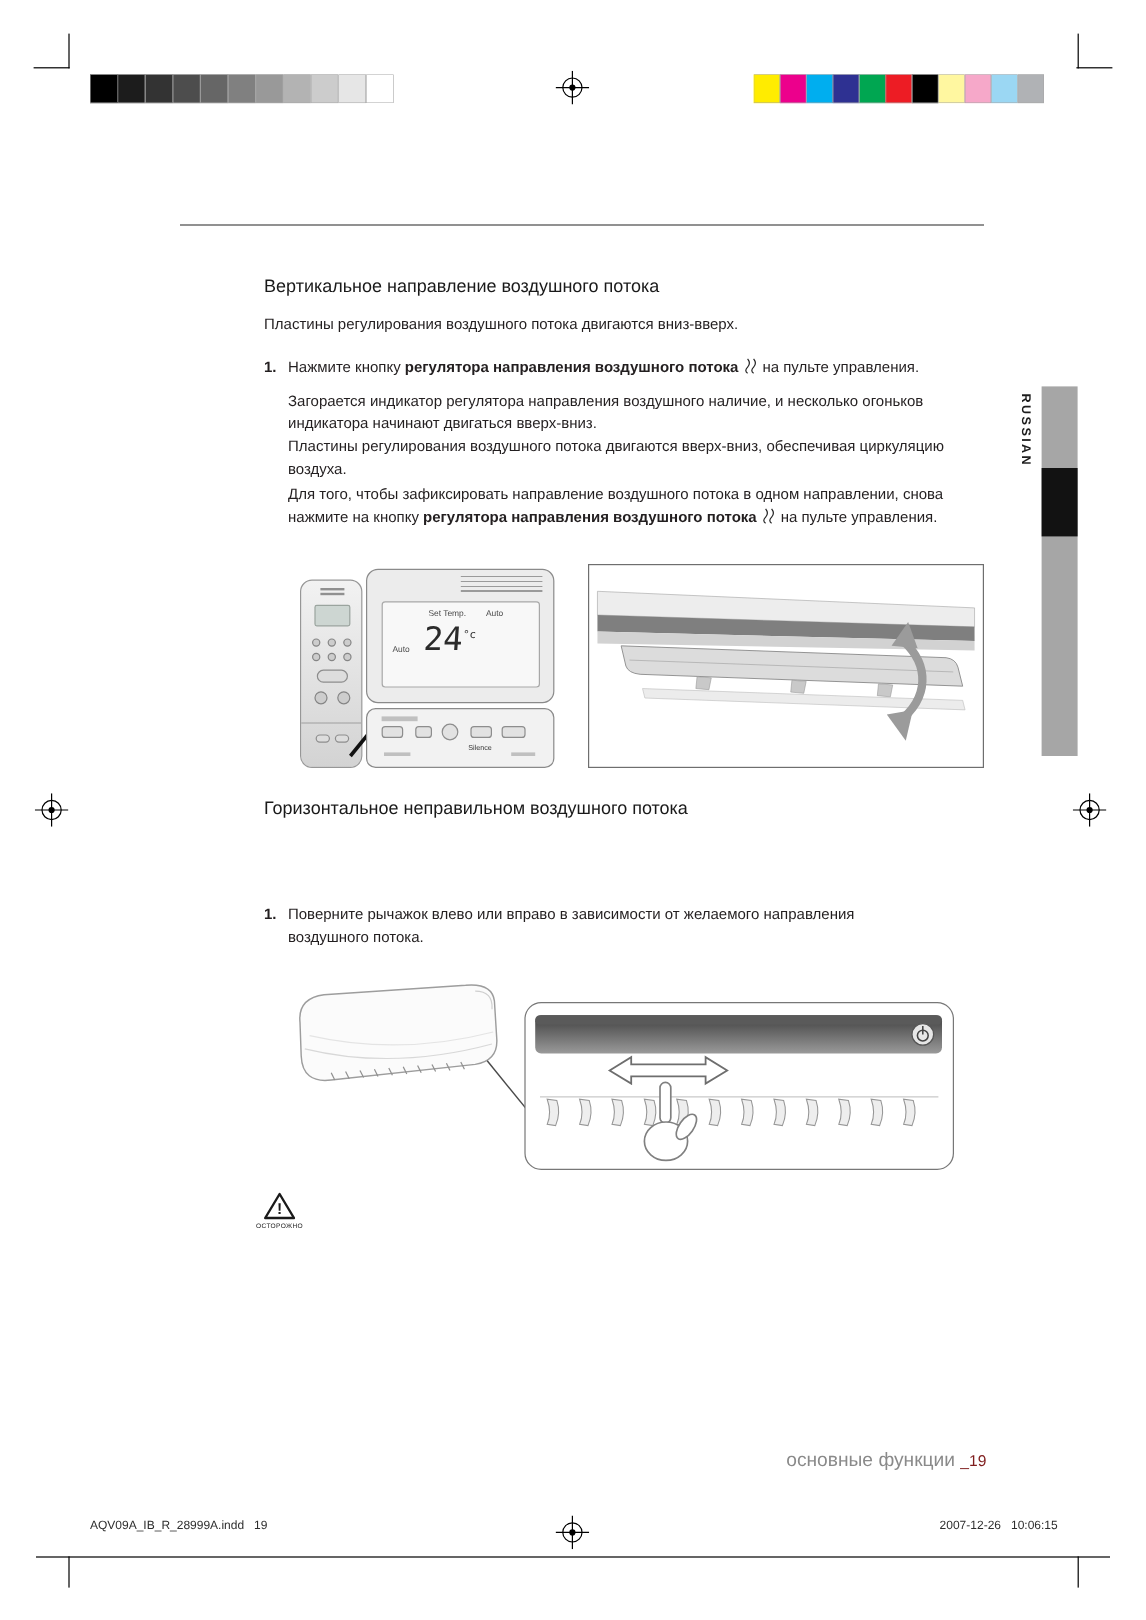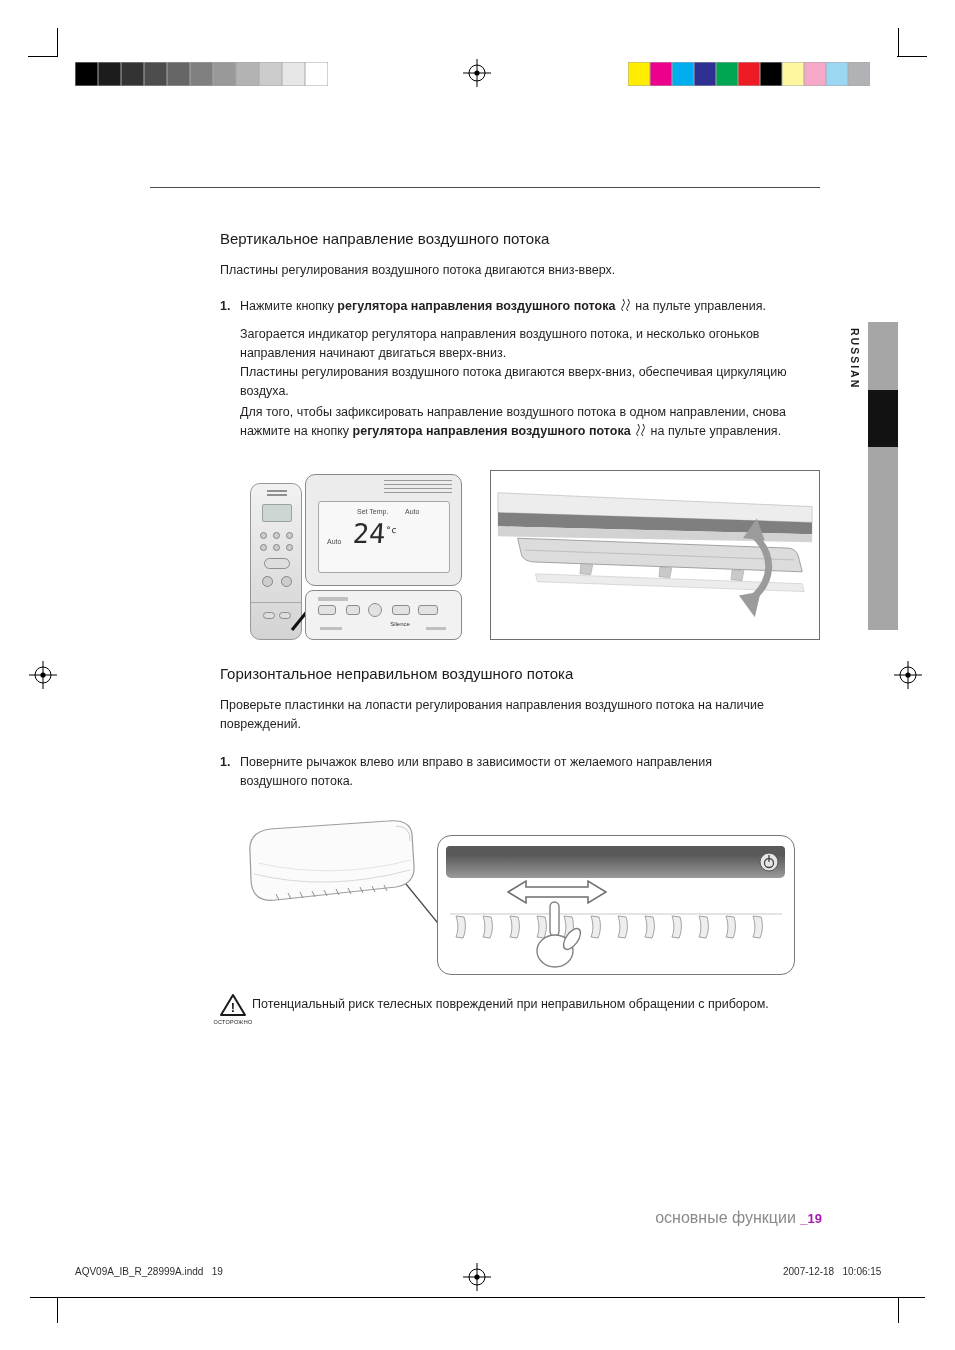"Загорается индикатор регулятора" p { text: потока, и несколько огоньков направления -> наличие, и несколько огоньков индикатора }
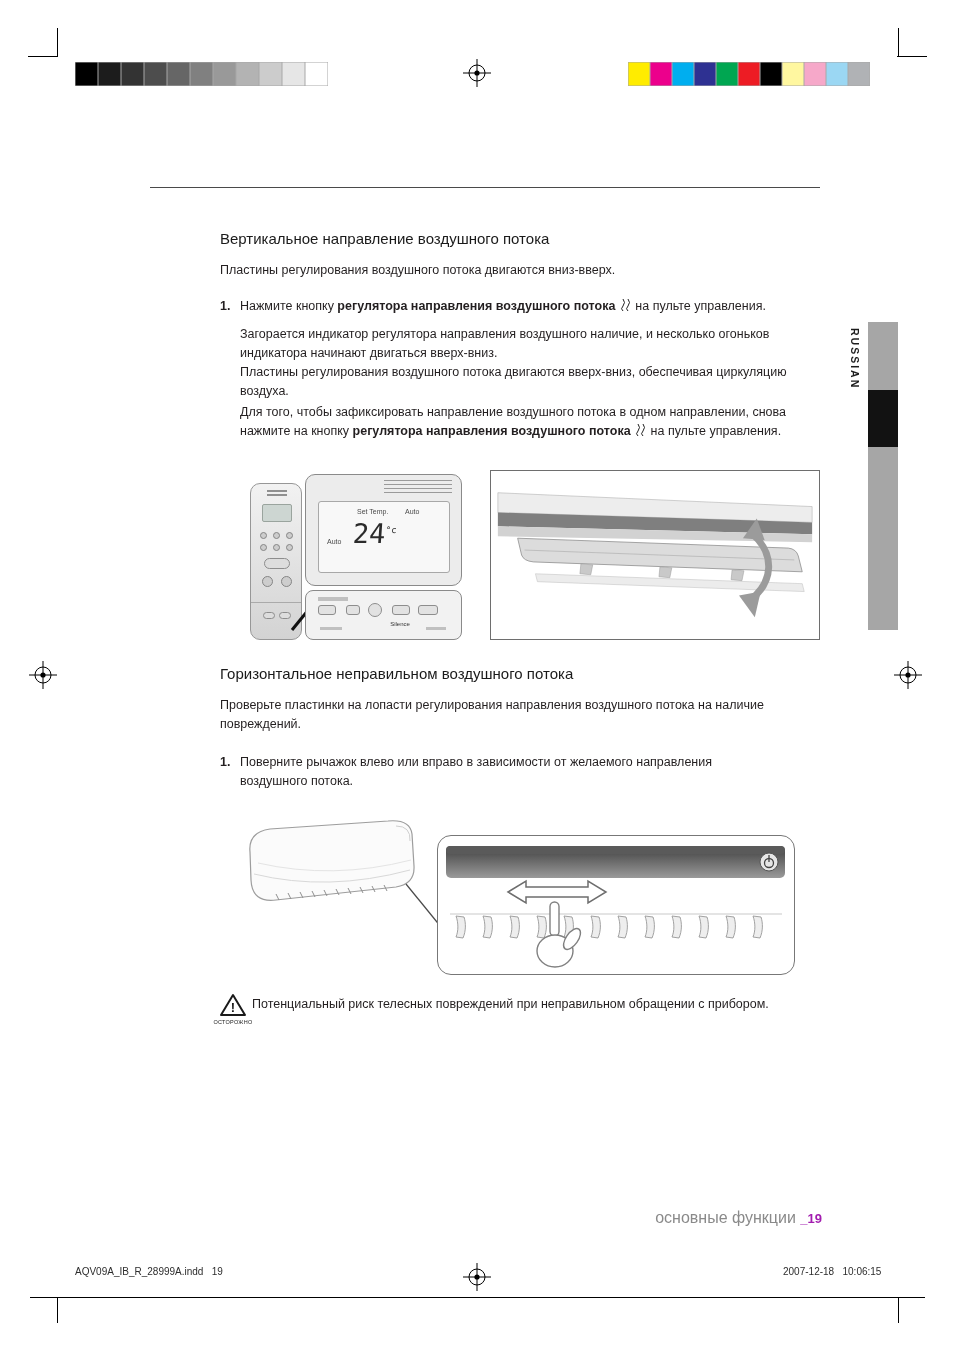"Проверьте пластинки на лопасти" div.abs { html: <div>Проверьте пластинки на лопасти регулирования направления воздушного потока на наличие повреждений.</div> -> none }
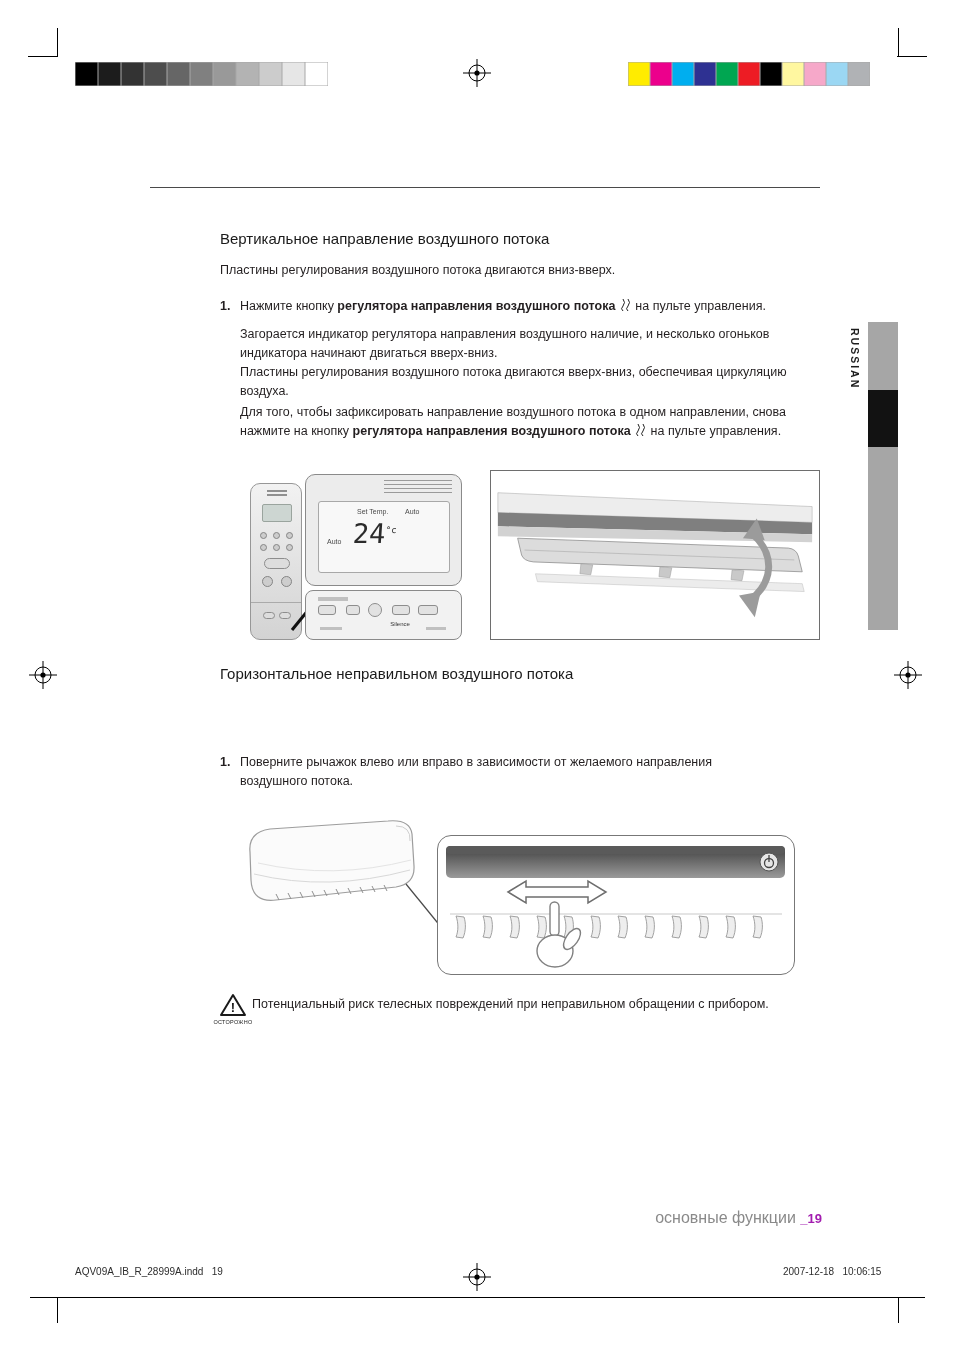"Потенциальный риск телесных повреждений" div { html: <div>Потенциальный риск телесных повреждений при неправильном обращении с прибором.</div> -> none }
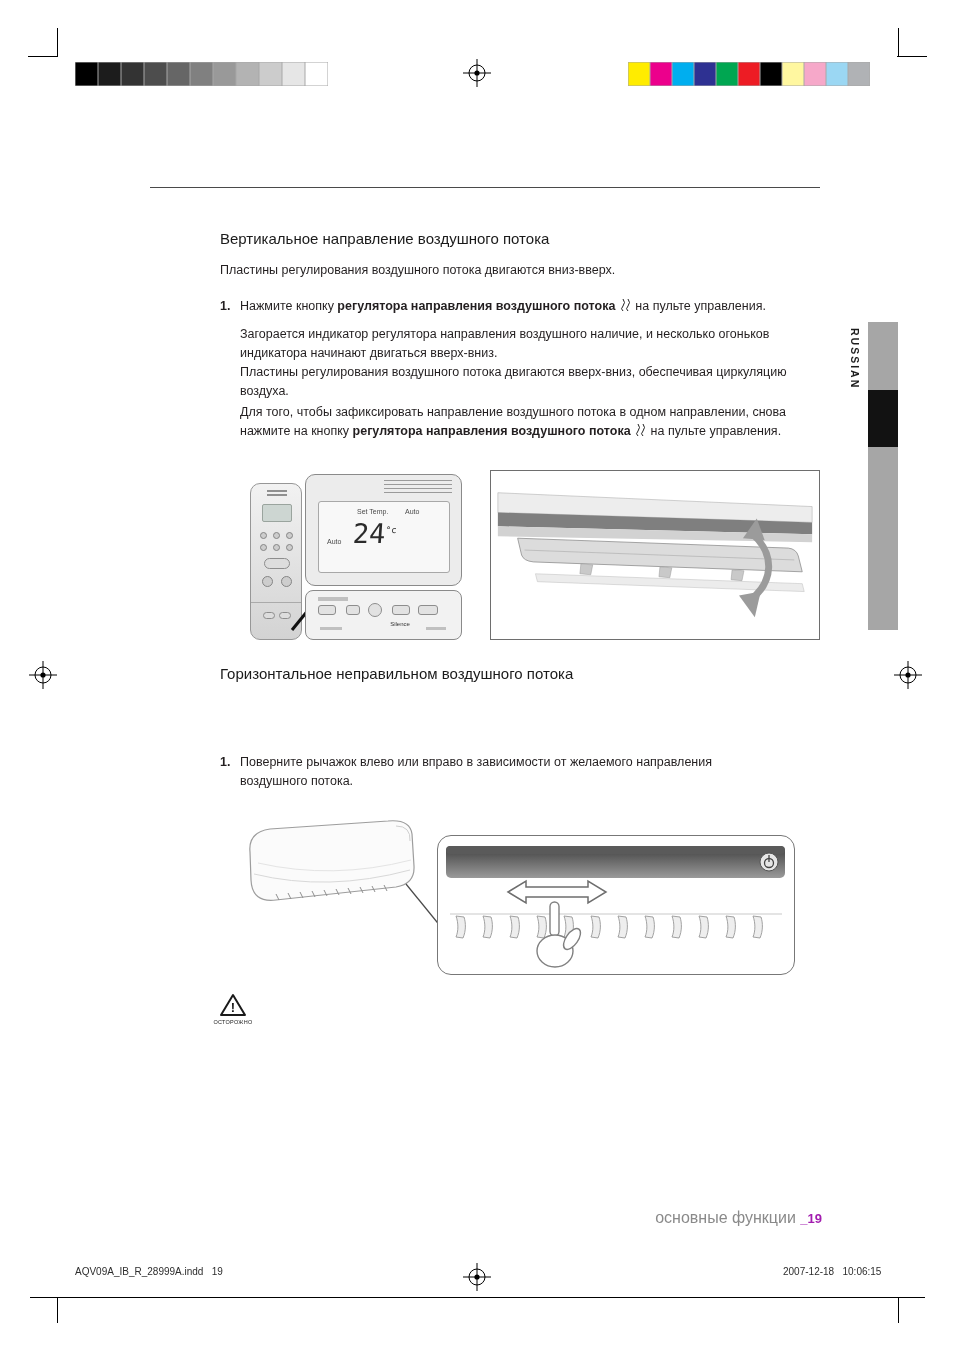"_19" .foot-num { color: #a21caf -> #7f1d1d; font-weight: bold -> normal }
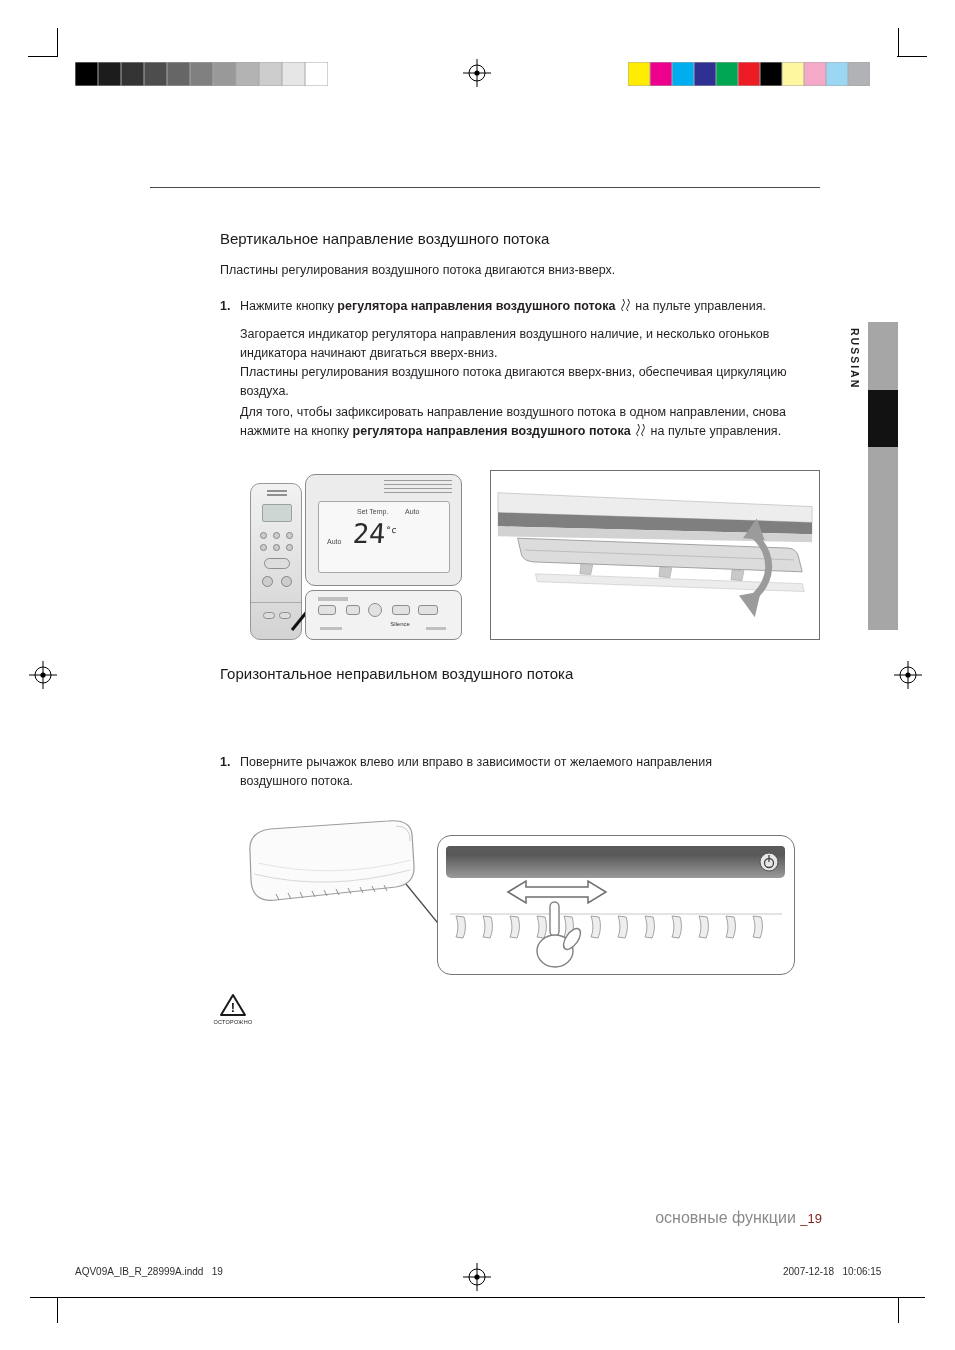"2007-12-18 10:06:15" div.abs { text: 2007-12-18 -> 2007-12-26 }
